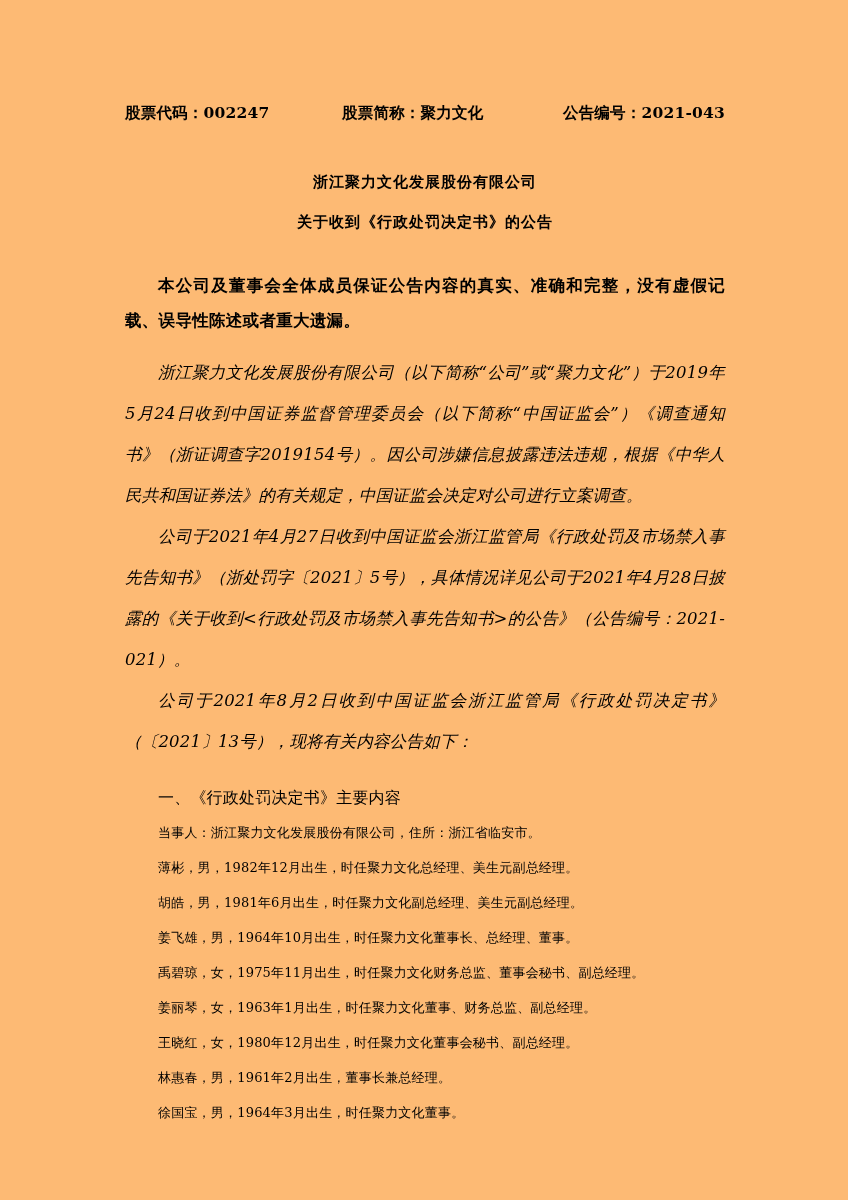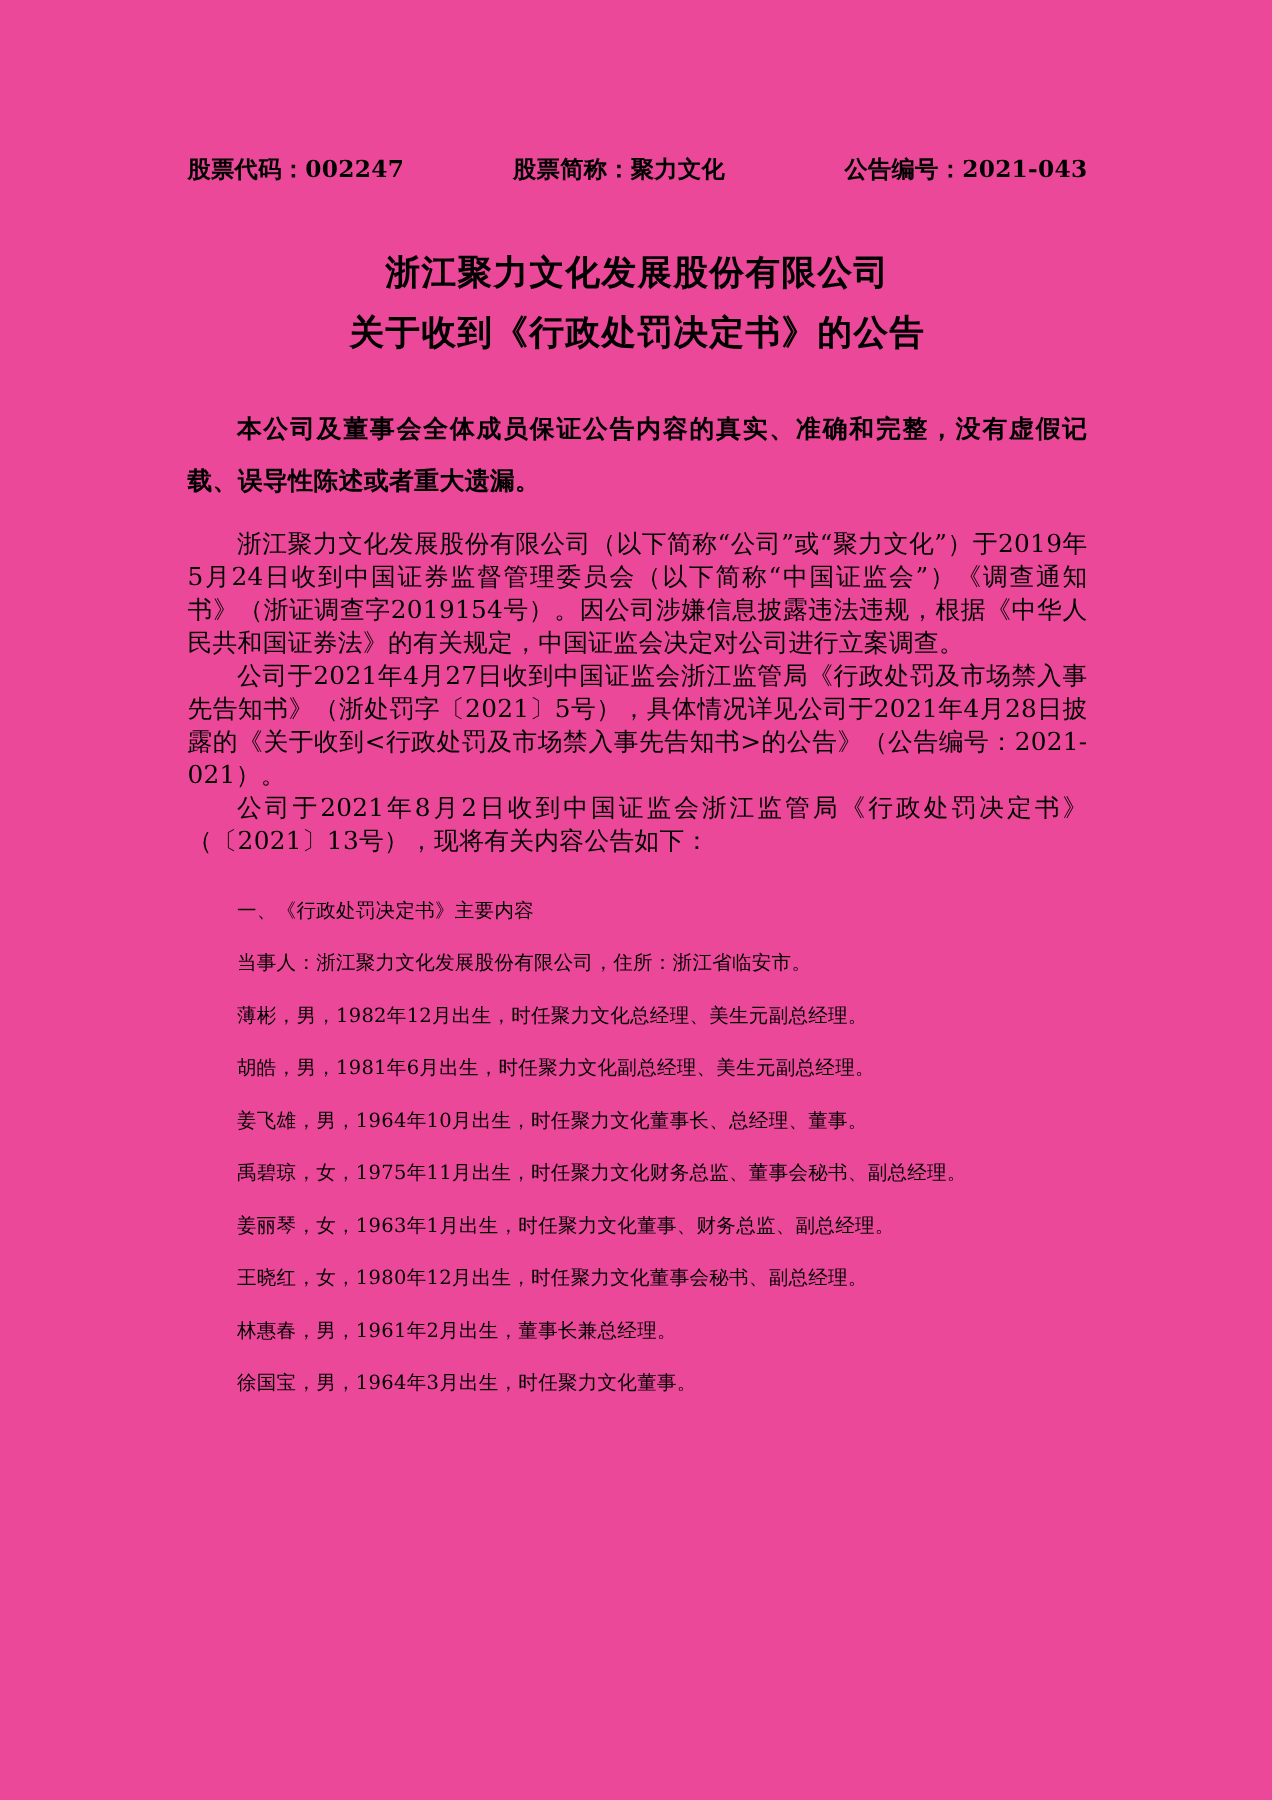"股票代码：002247" .page { background: #ec4899 -> #fdba74 }
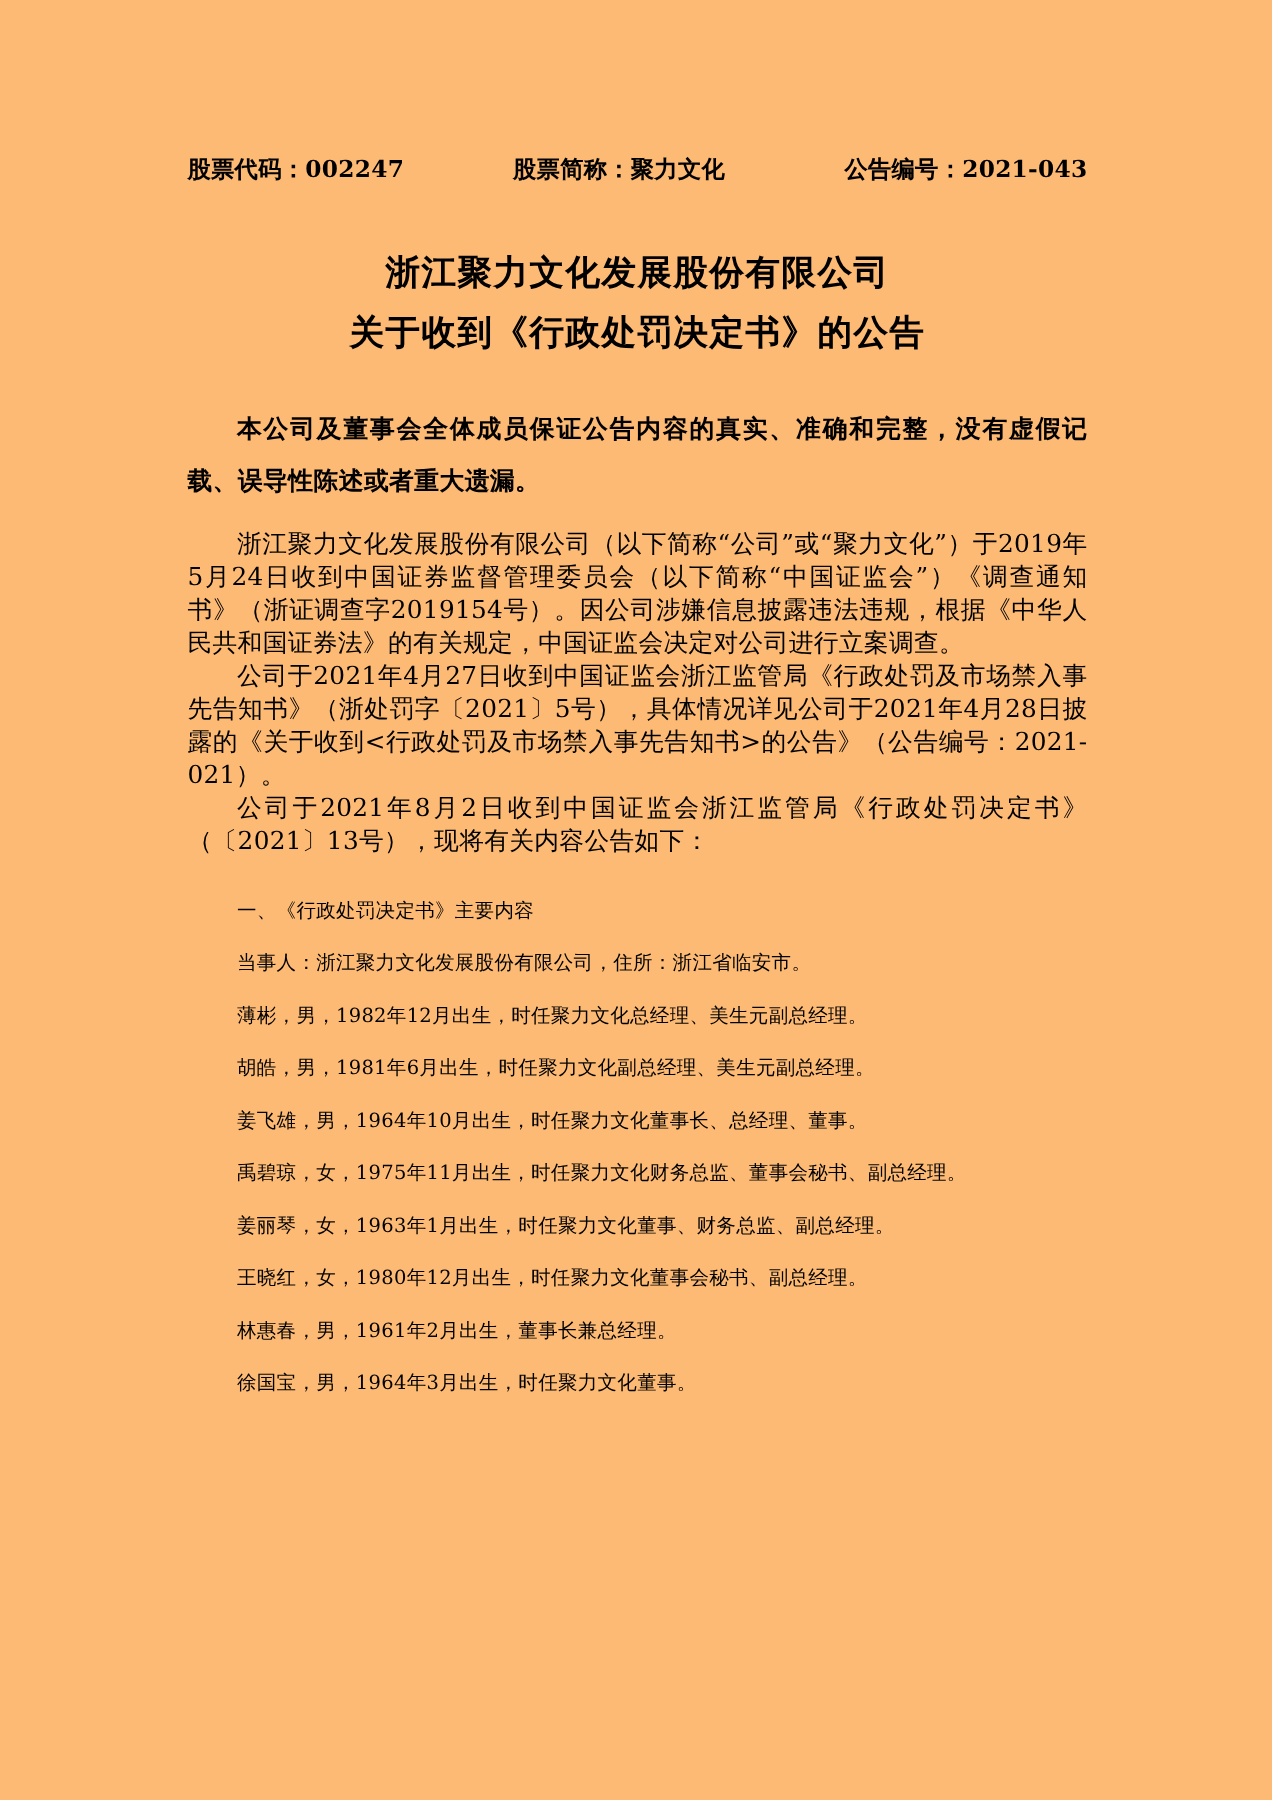"浙江聚力文化发展股份有限公司" .doc-title { font-size: 23px -> 15px }
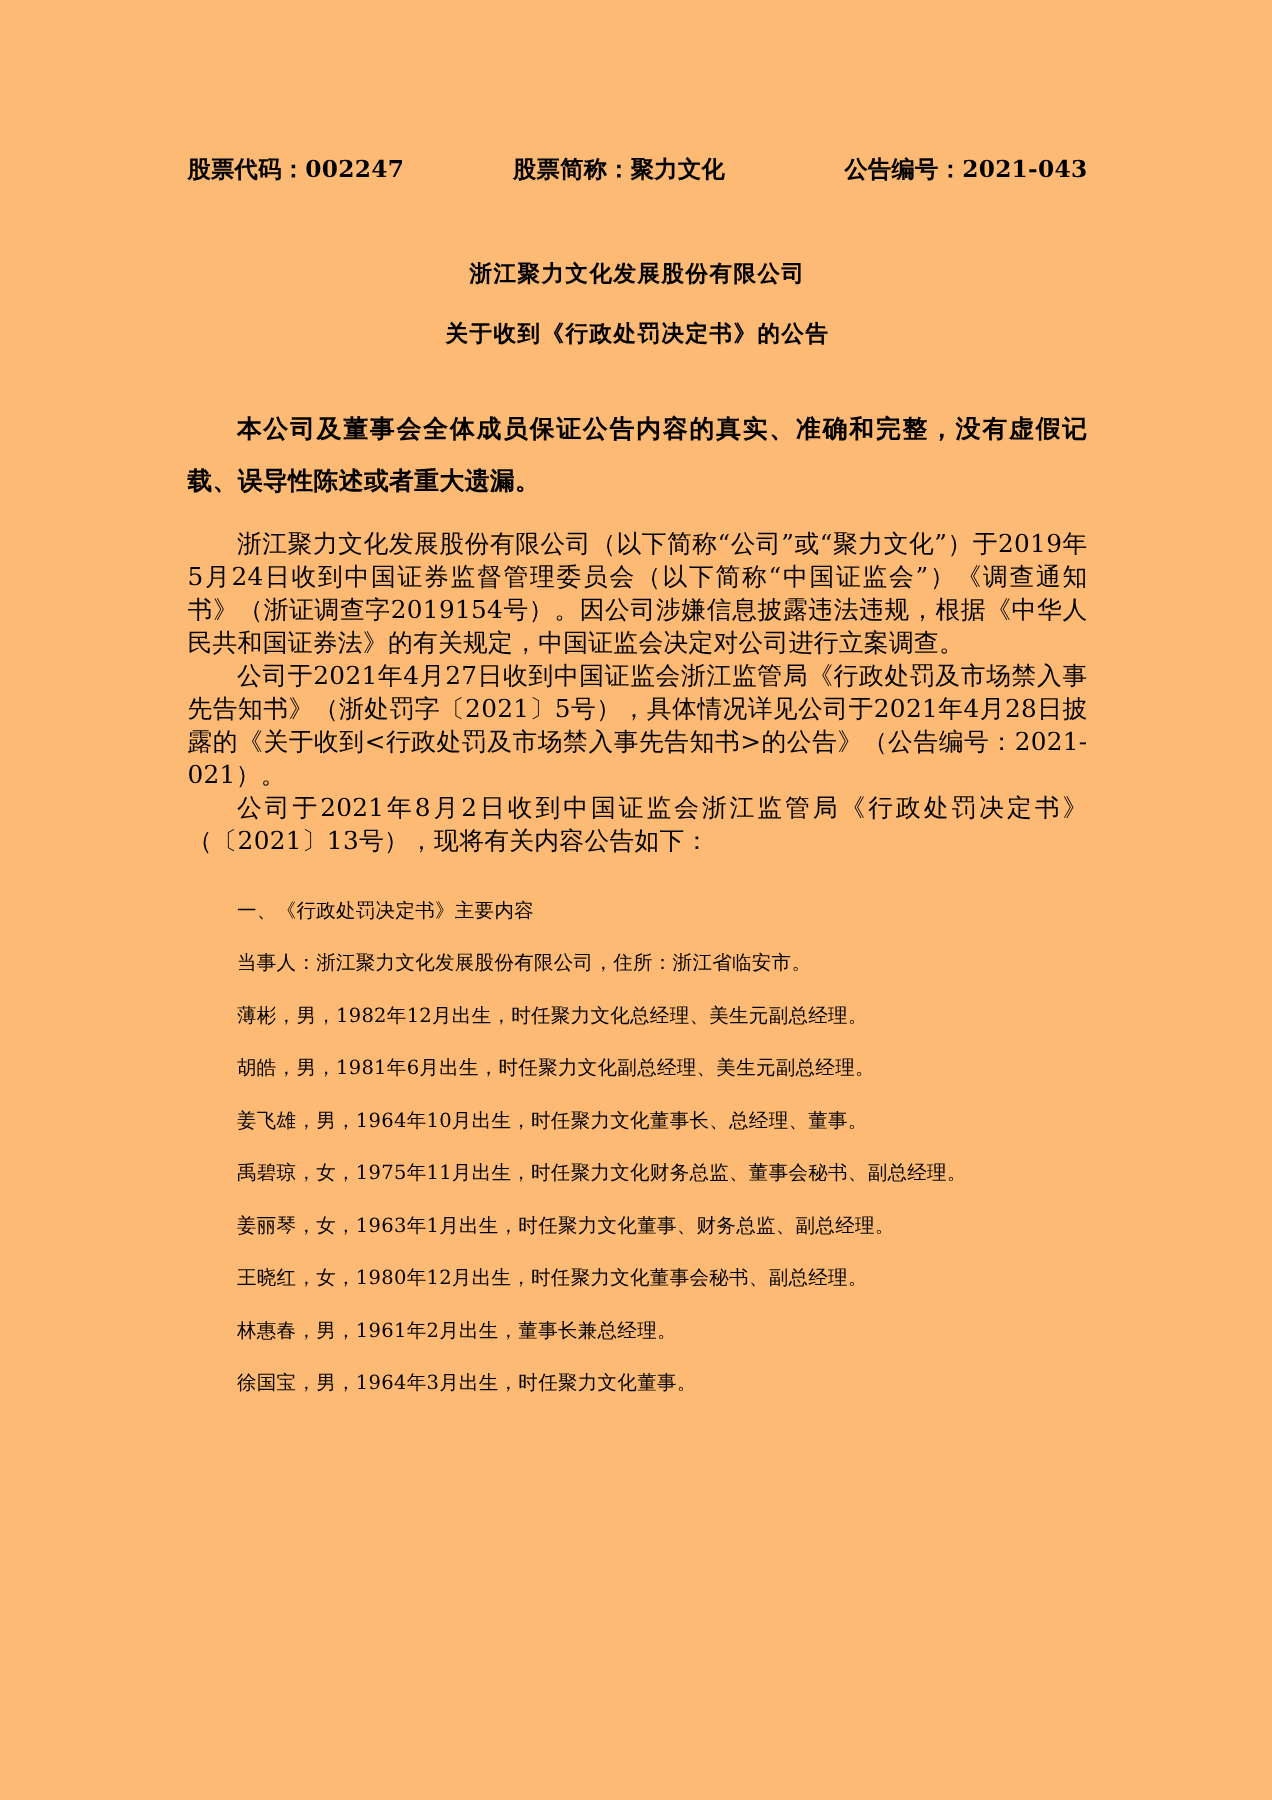"浙江聚力文化发展股份有限公司（以下简称“公司”或“聚力文化”）于2019年5月2" p.para { font-style: none -> italic; line-height: 22px -> 41px }
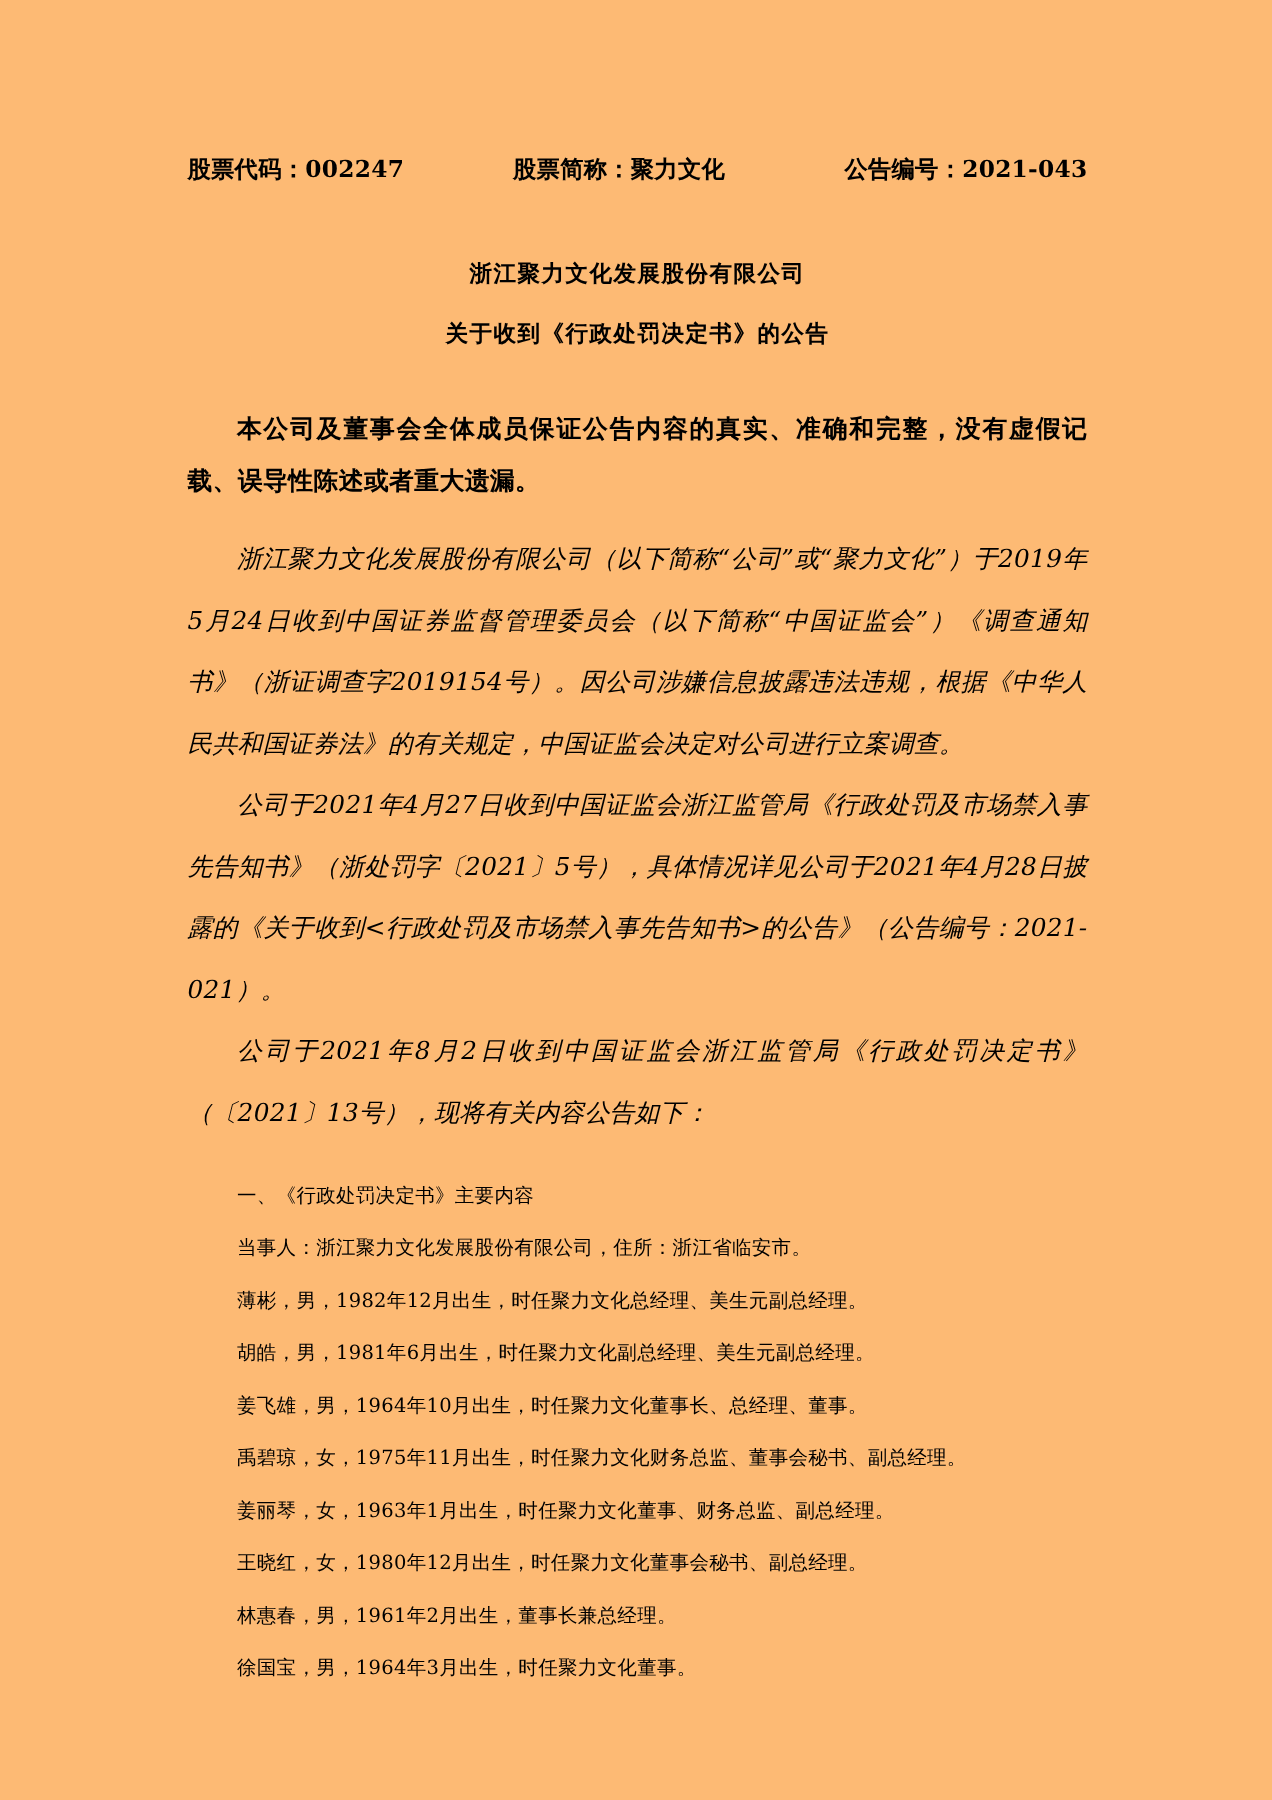"一、《行政处罚决定书》主要内容" p.section-head { font-size: 13px -> 16px }
